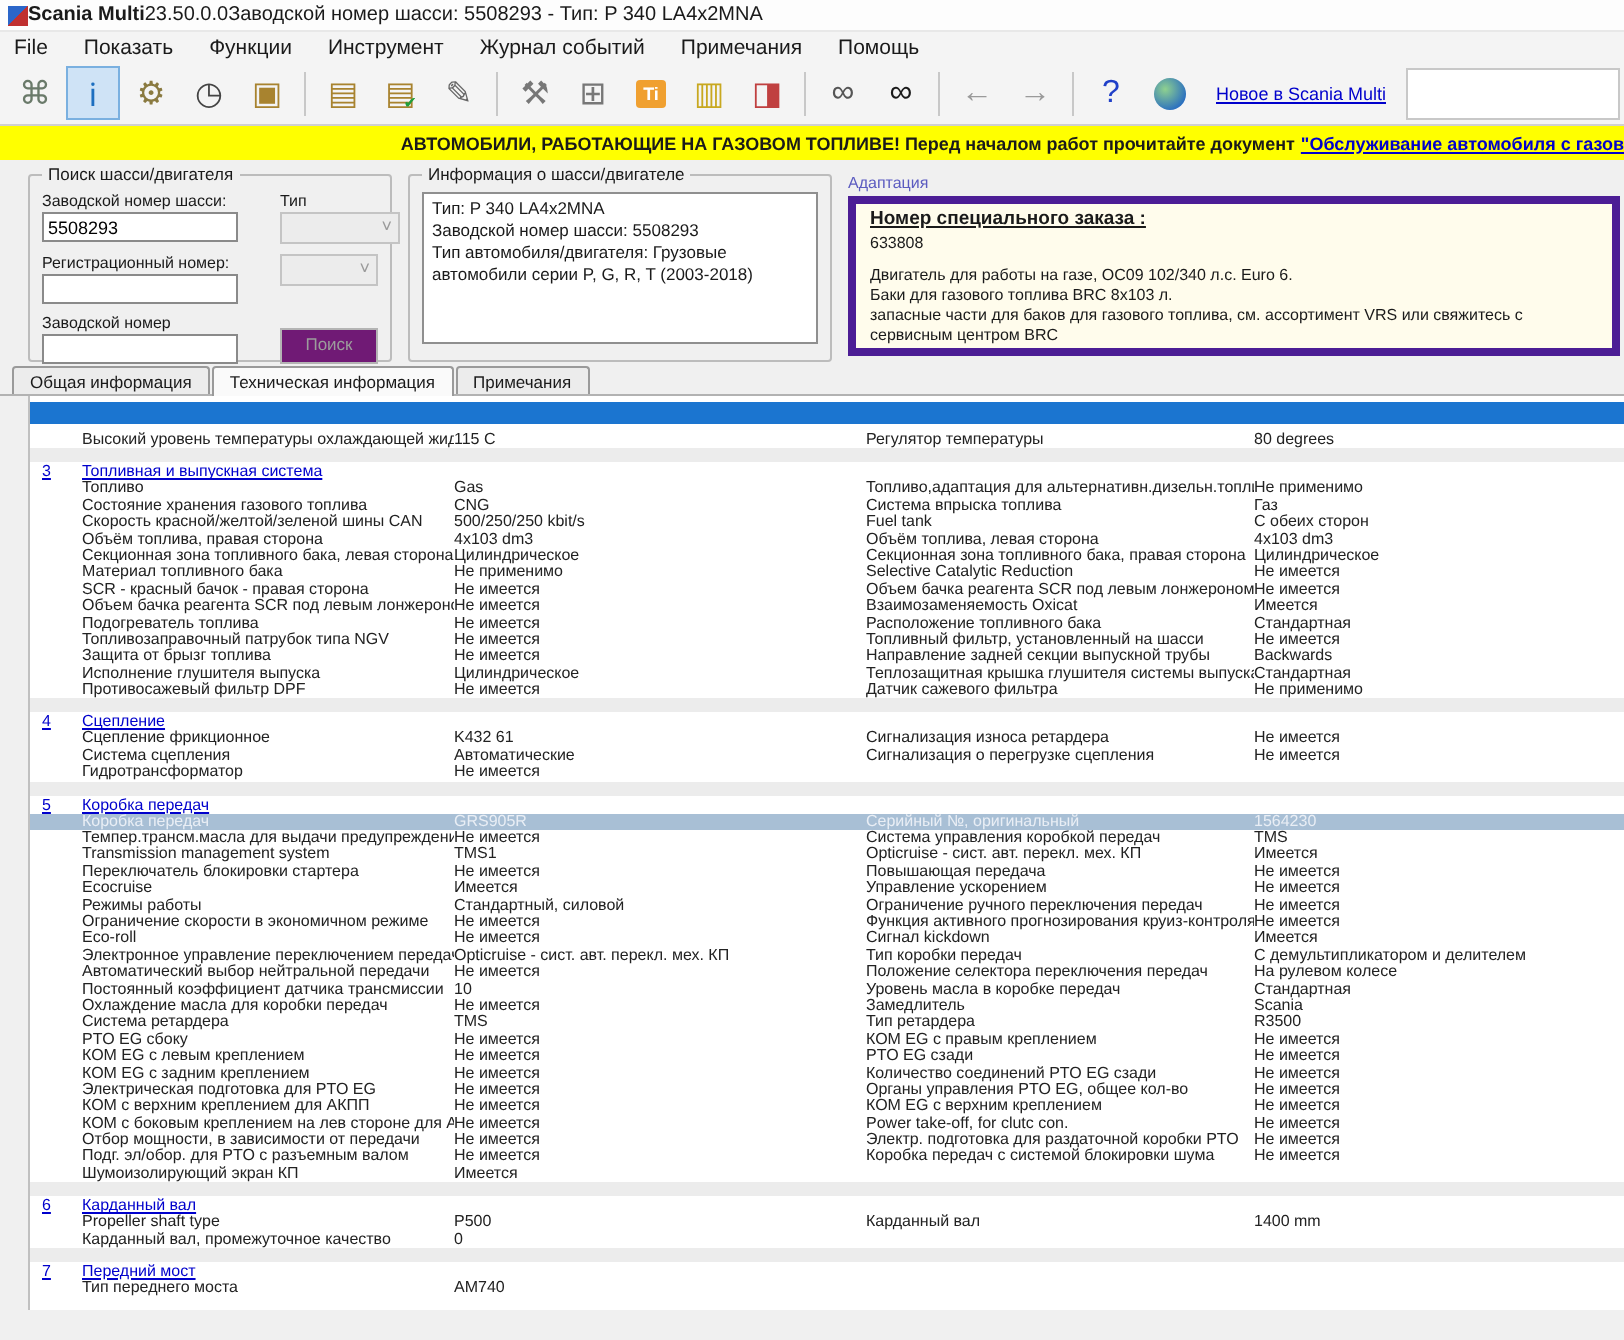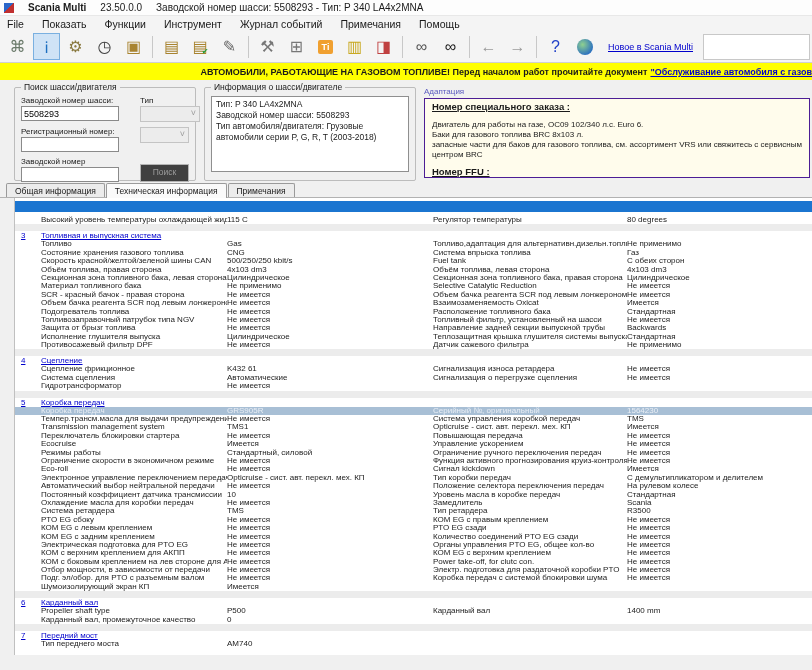"Scania Multi" .titlebar { gap: 14px -> none }
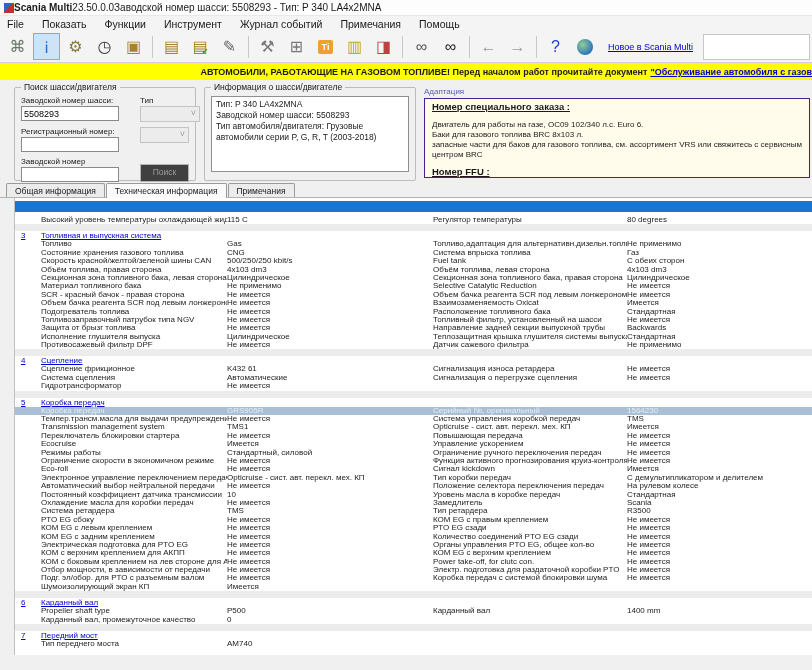"Номер специального заказа :" .abox { border: 1px solid #4c1d95 -> 4px solid #4c1d95 }
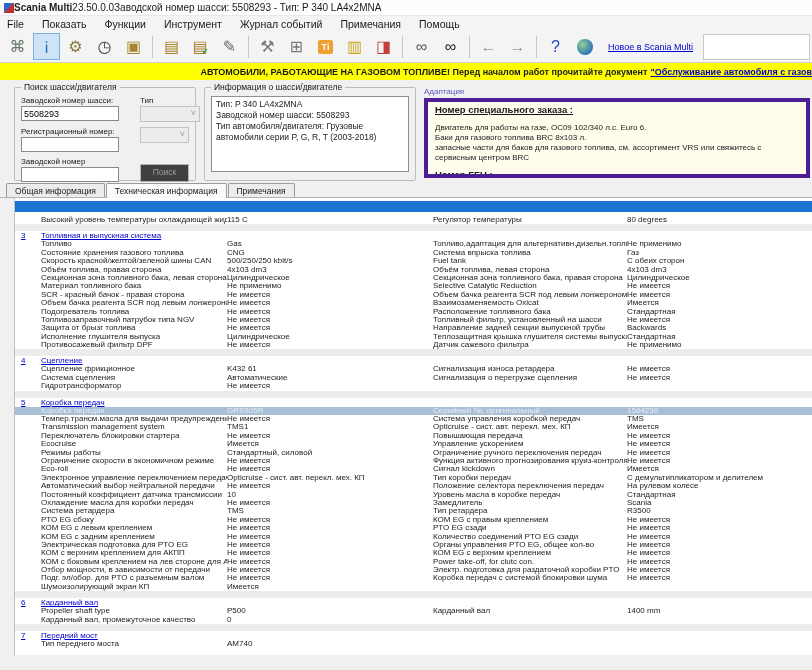"633808" div { html: none -> <div>633808</div> }
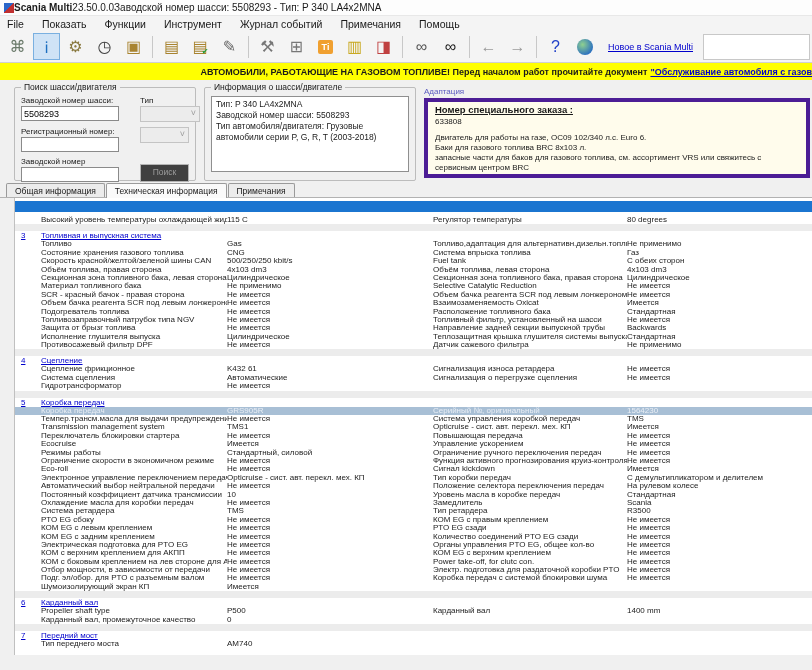"Поиск" .sbtn { background: #404040 -> #701a75 }
